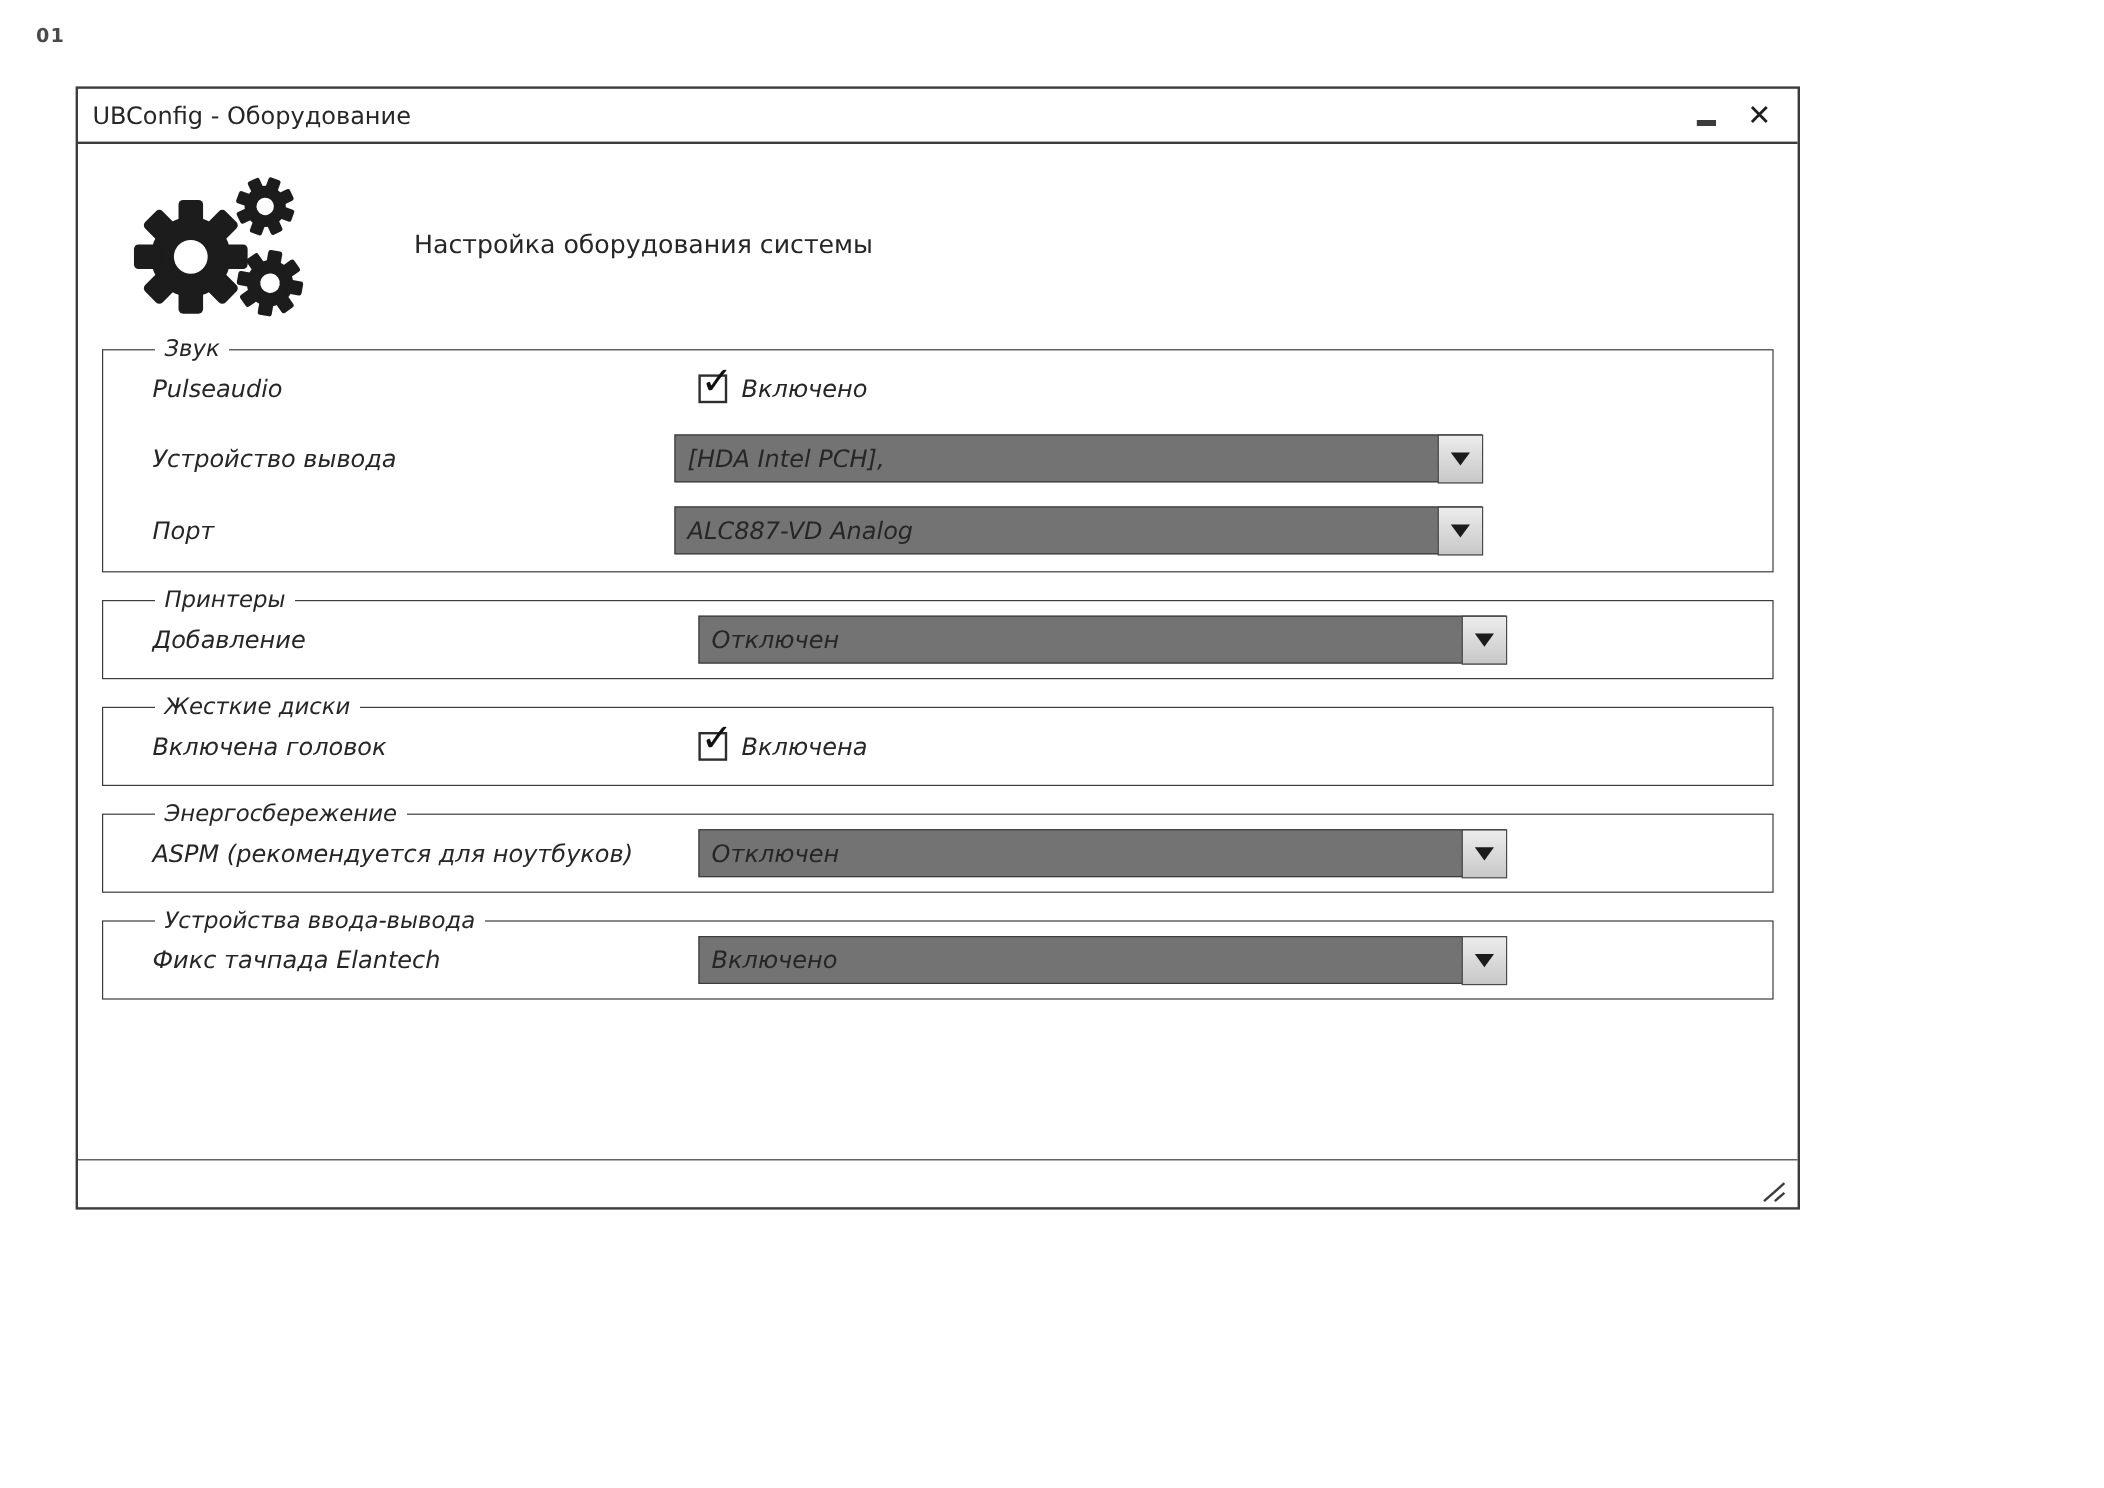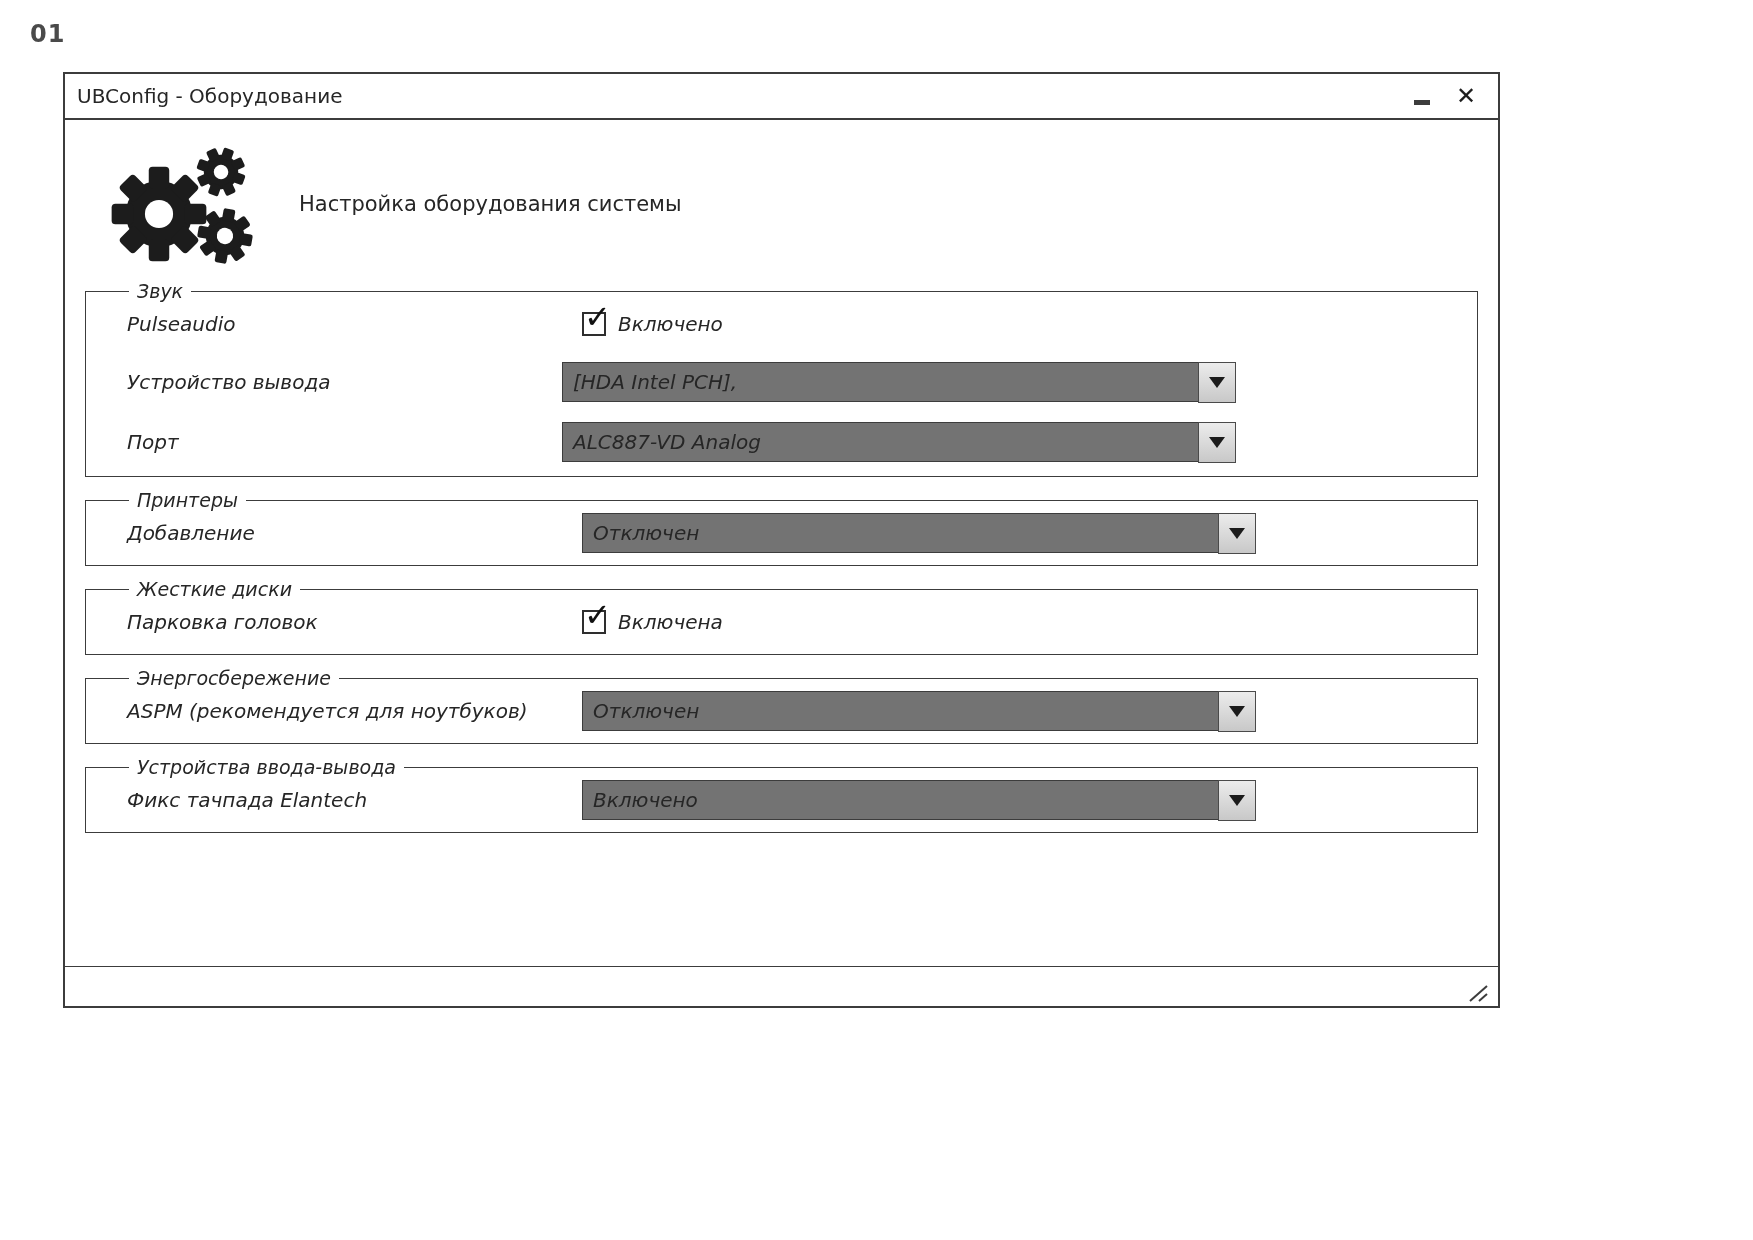"01" .page-label { font-size: 24px -> 16px }
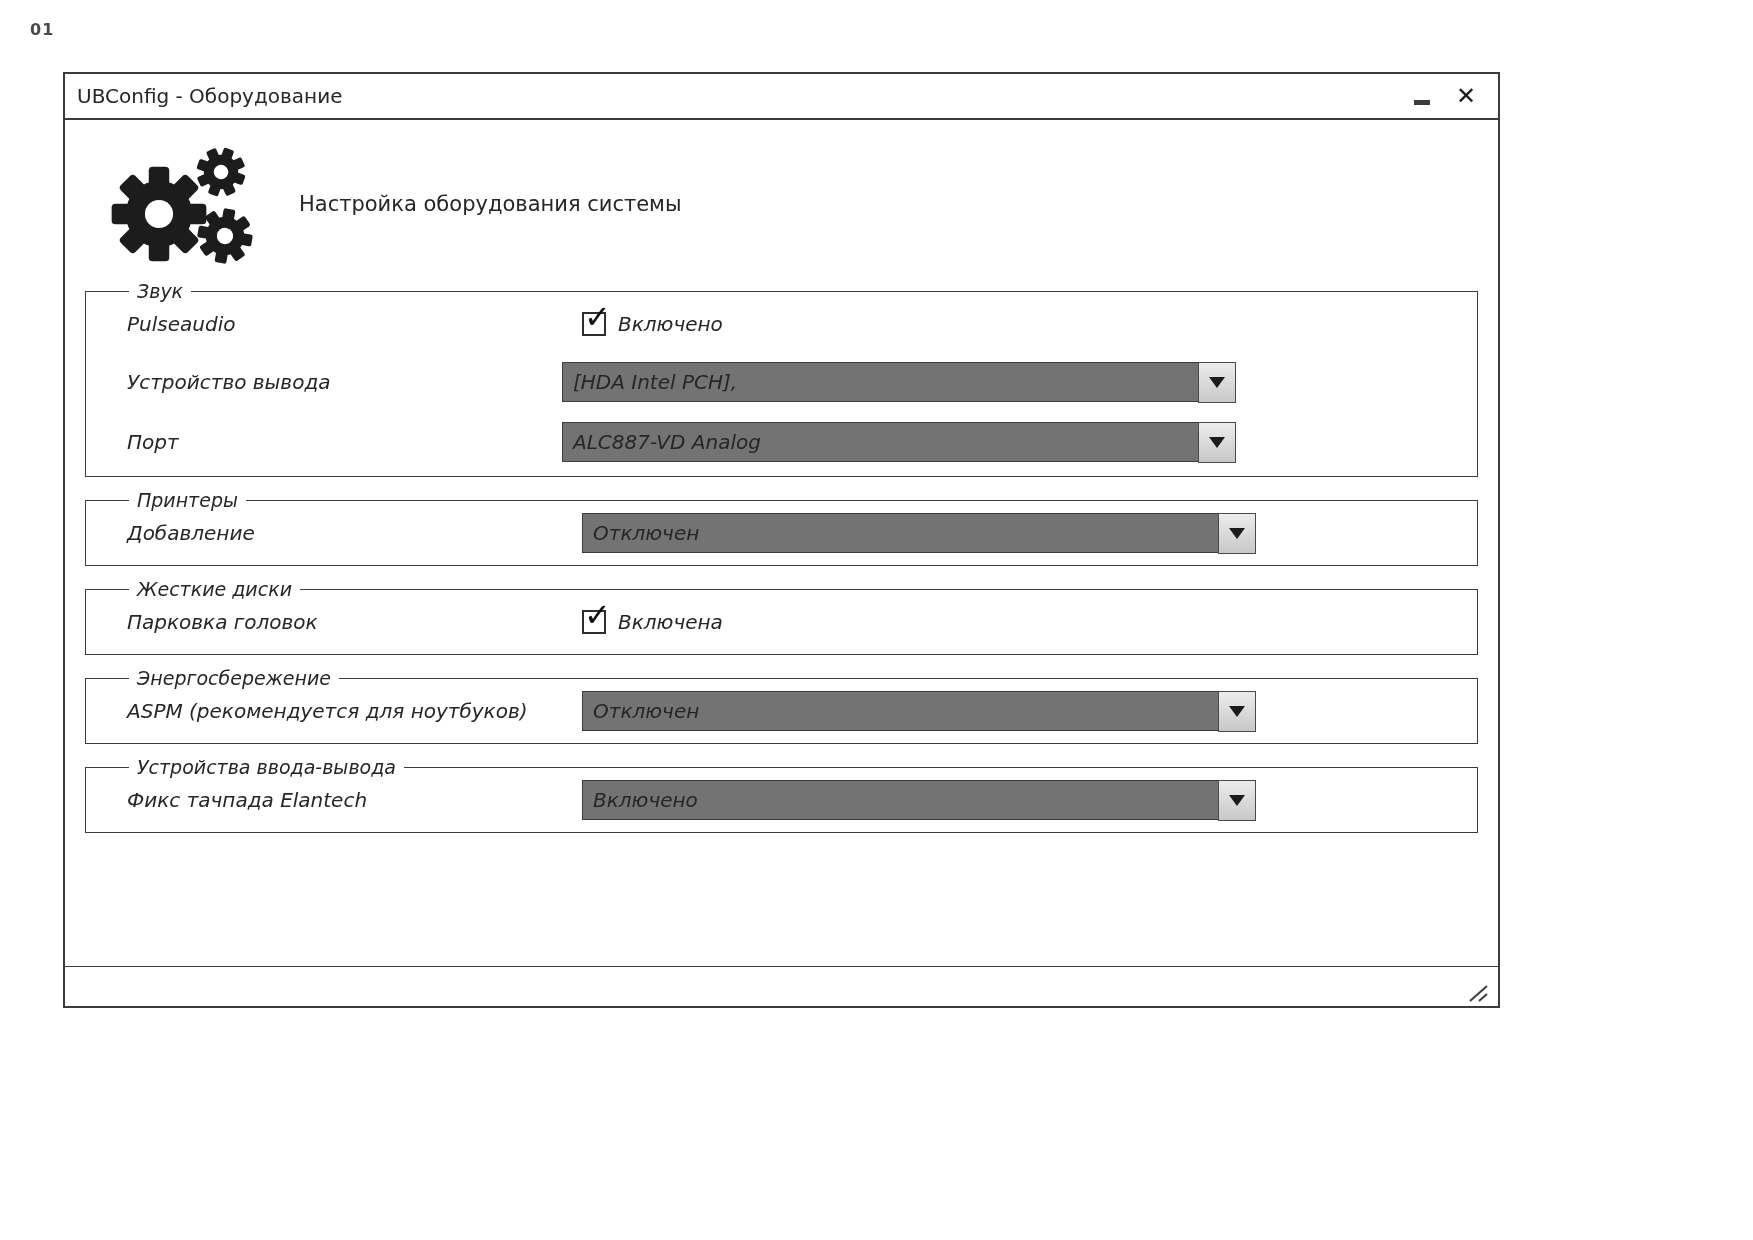"Настройка оборудования системы" .subtitle { margin-left: 30px -> 76px }
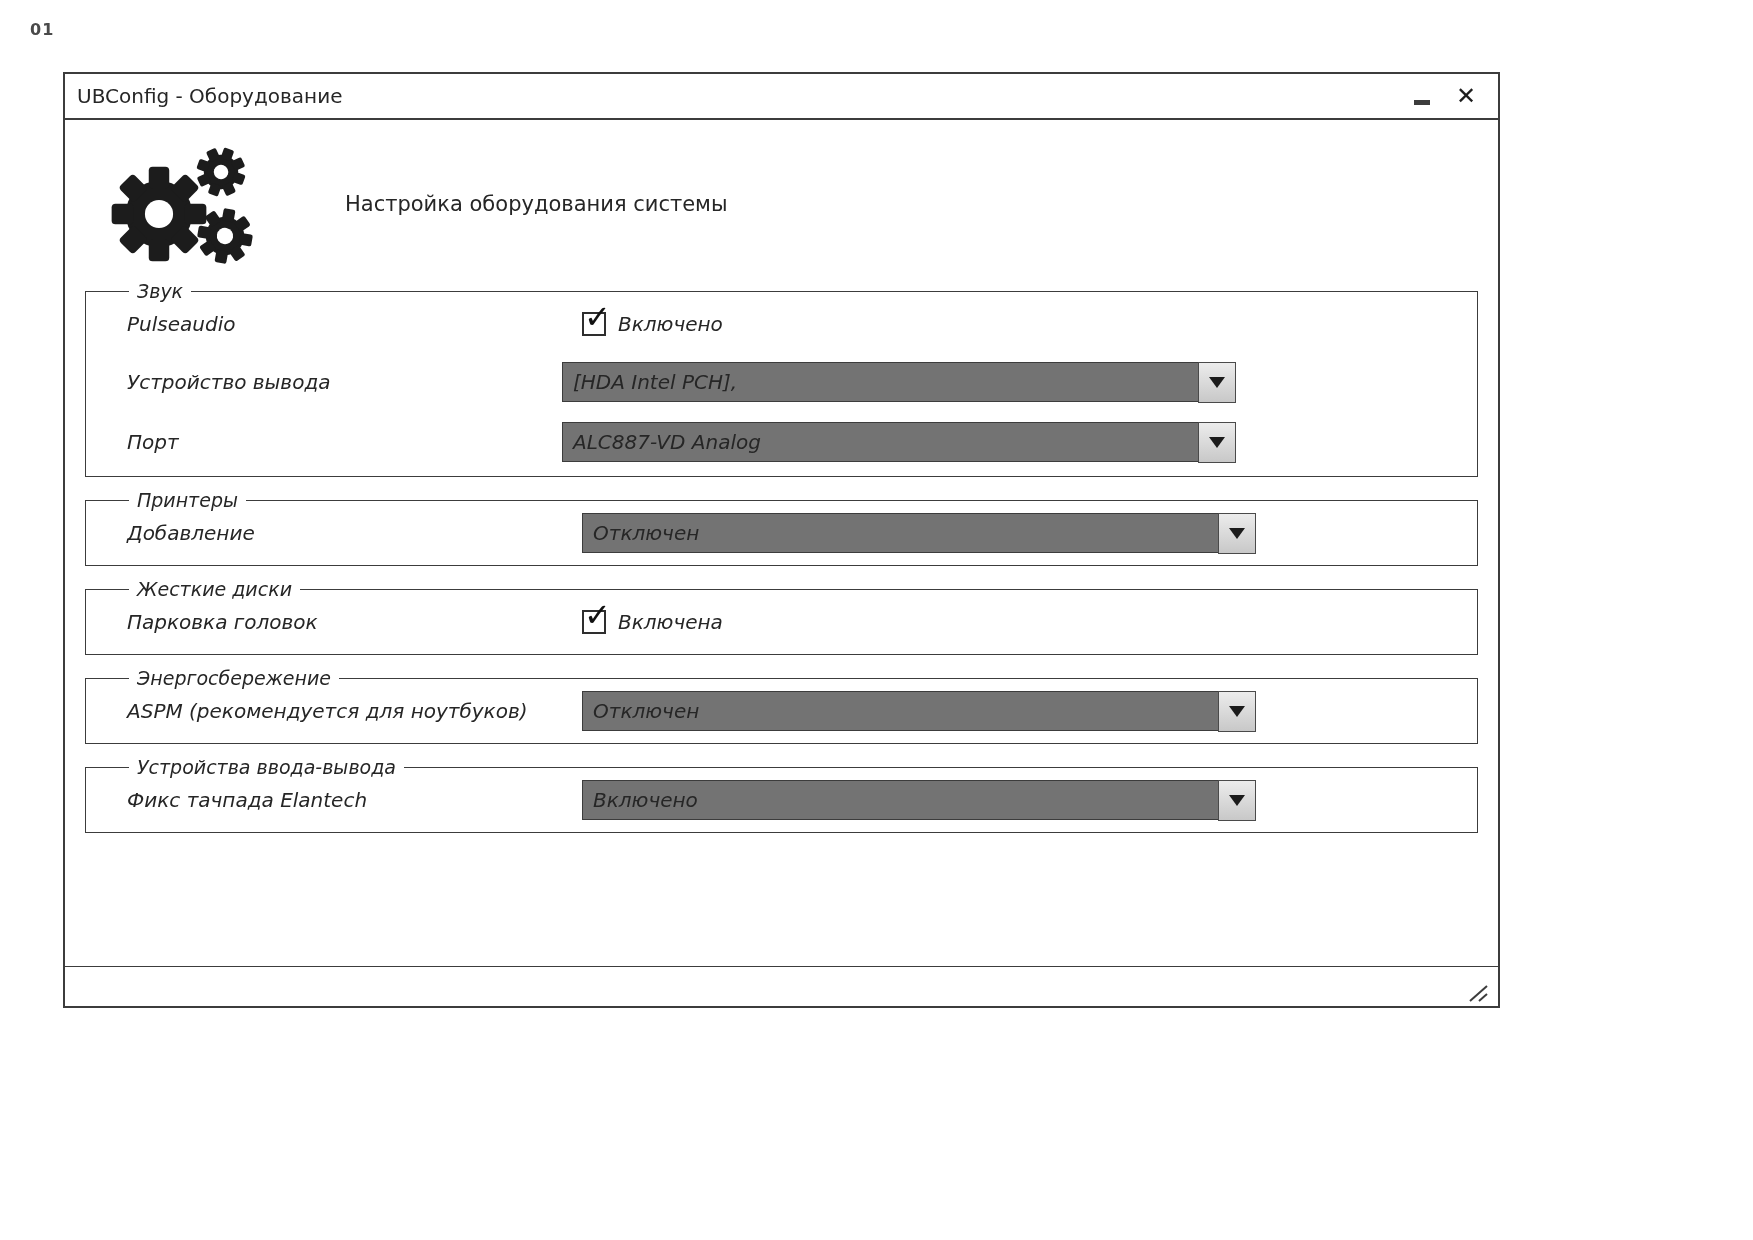"Парковка головок" span.row-label { text: Парковка -> Включена }
